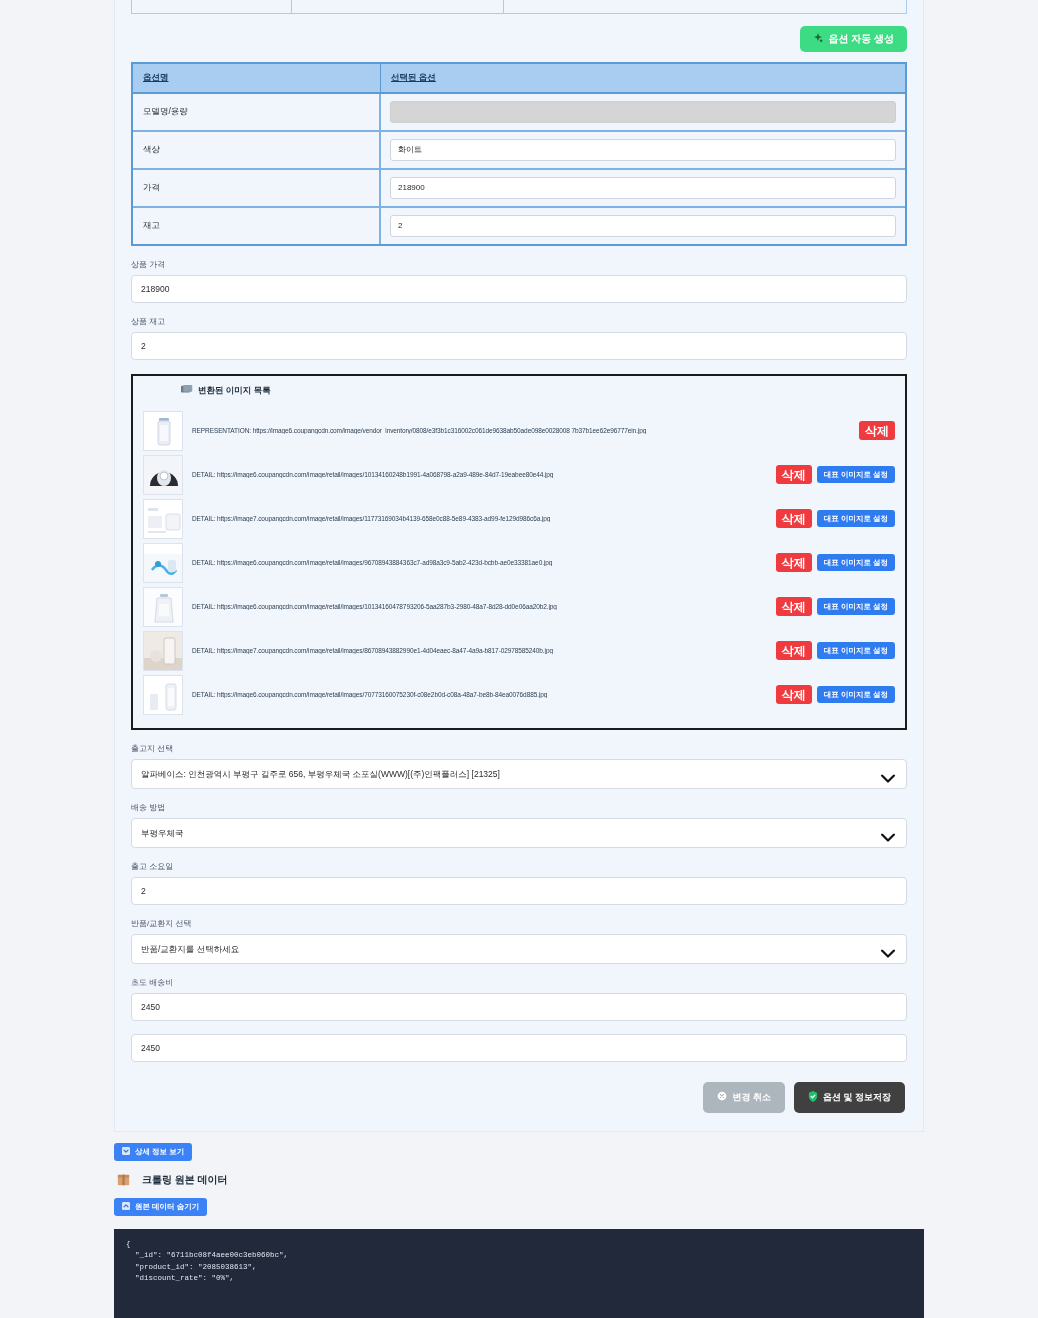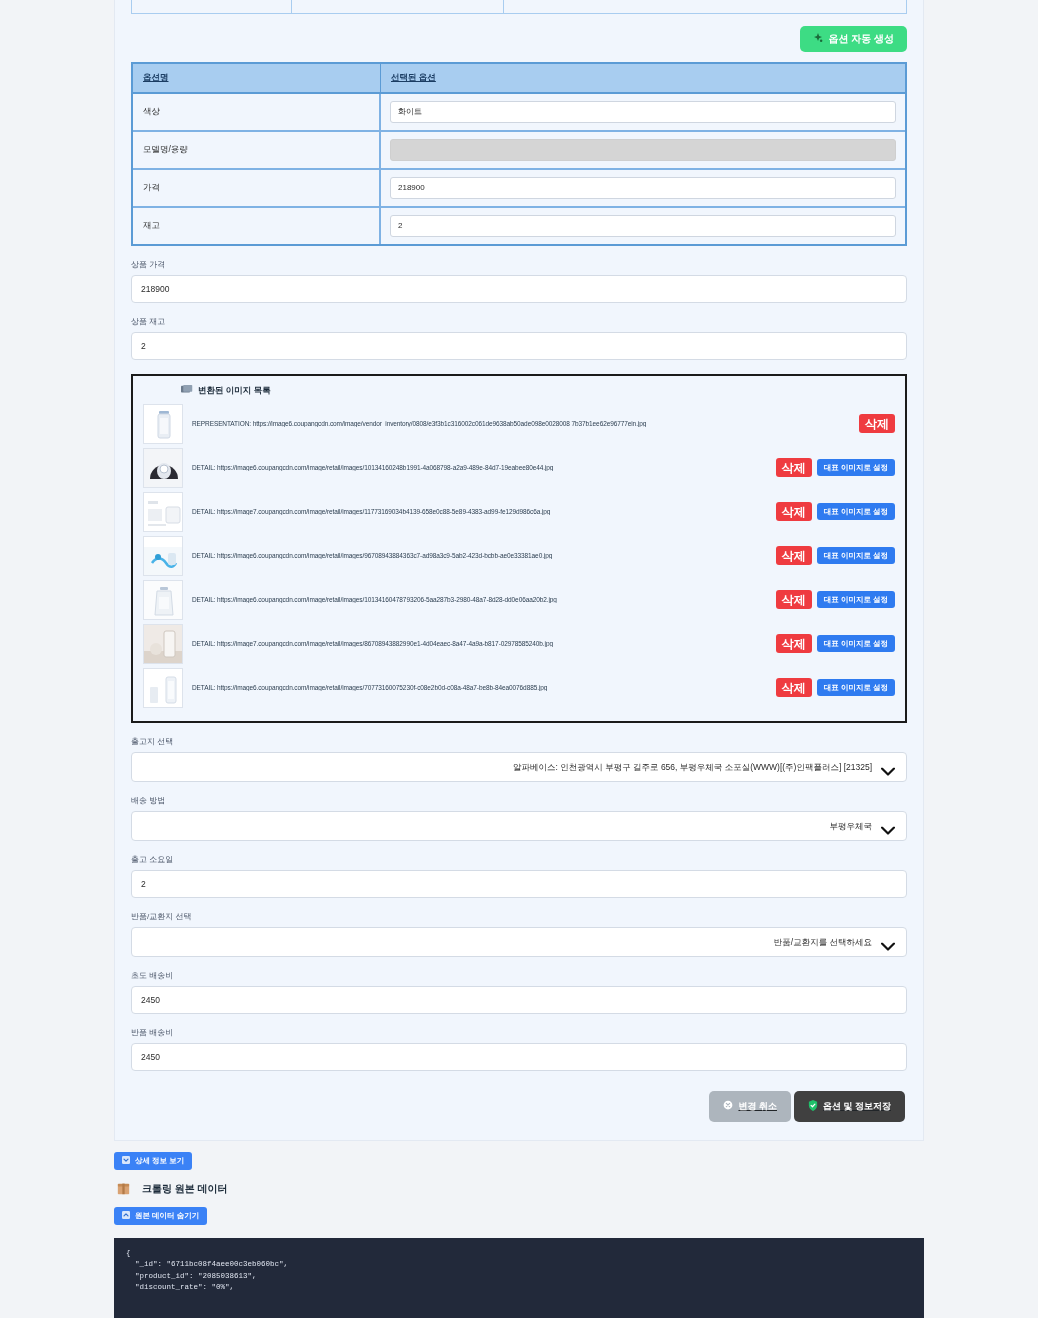"색상" tr.field-row { order: before "모델명/용량" -> after "모델명/용량" }
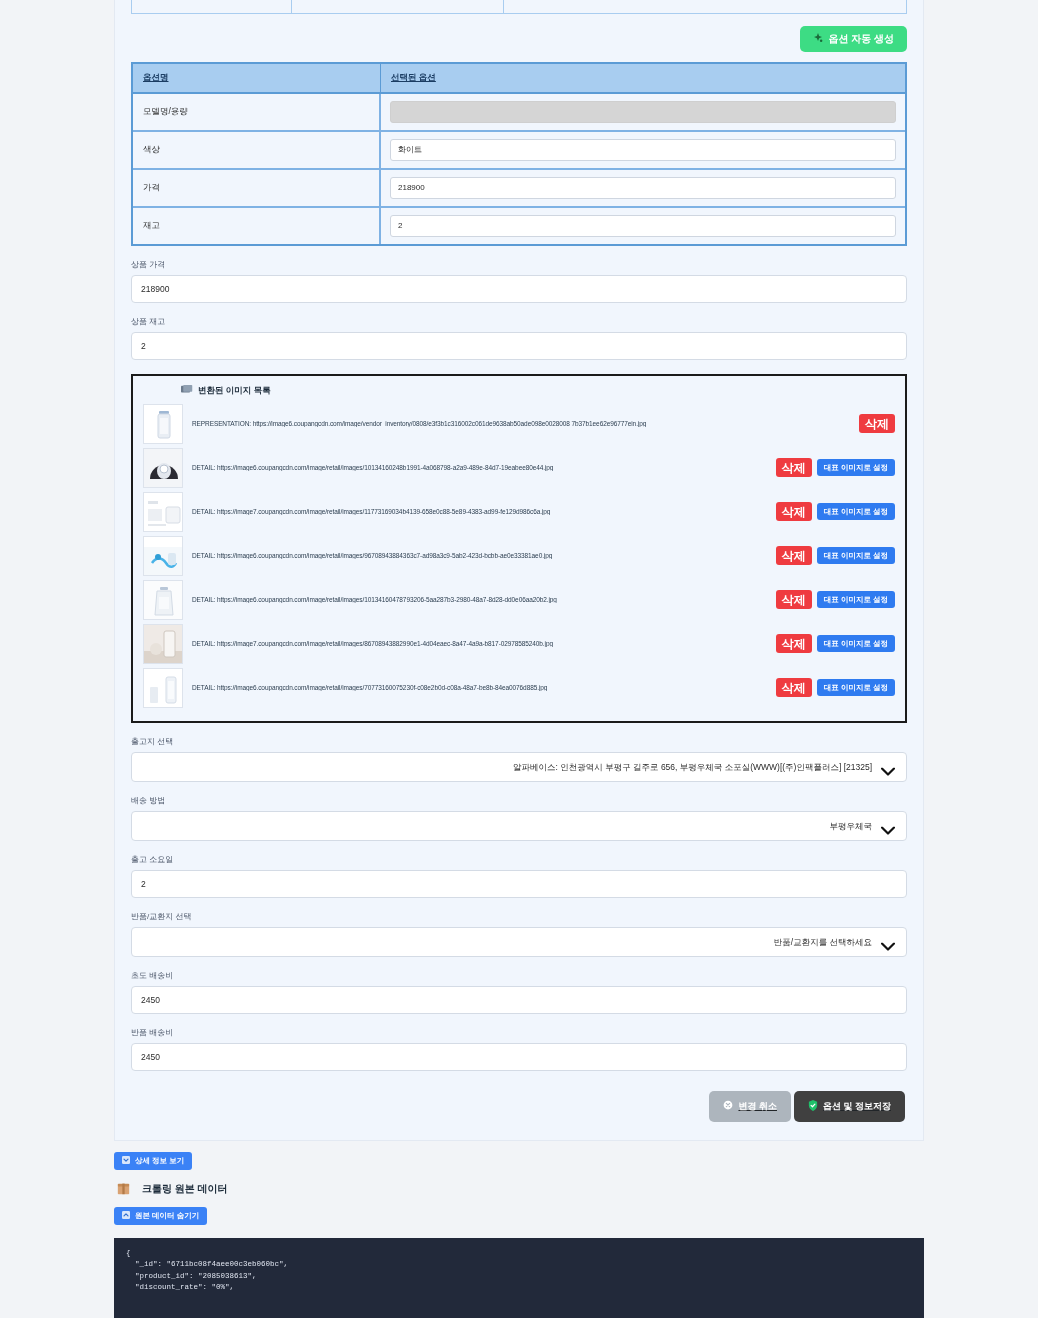"변환된 이미지 목록" .imglist-title { margin-bottom: 5px -> 12px }
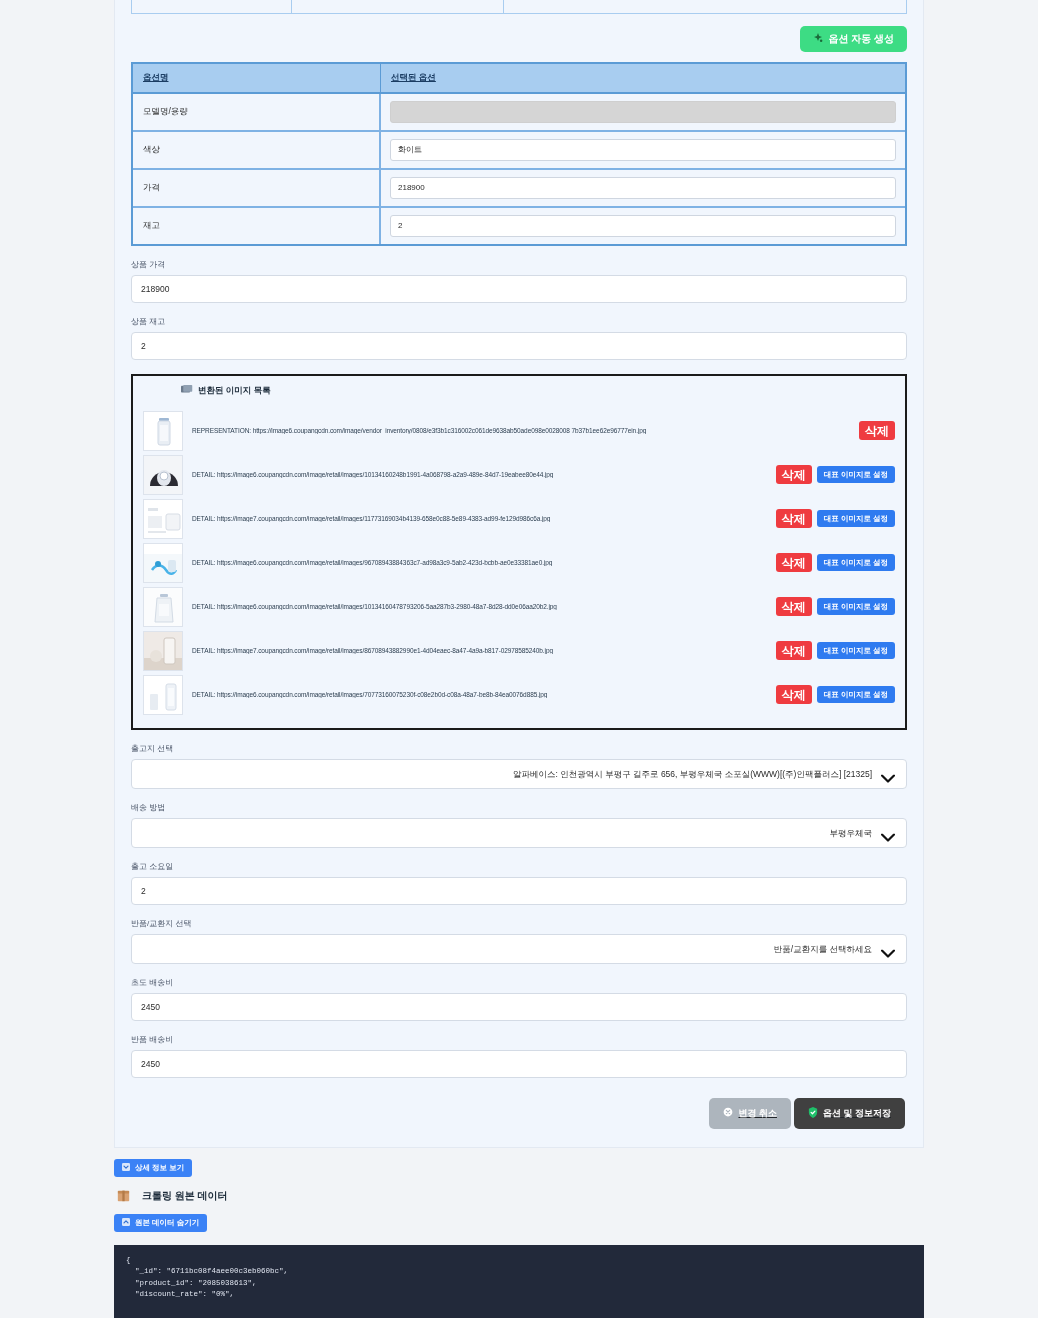"알파베이스: 인천광역시 부평구 길주로 656," .select-wrap { text-align: right -> none }
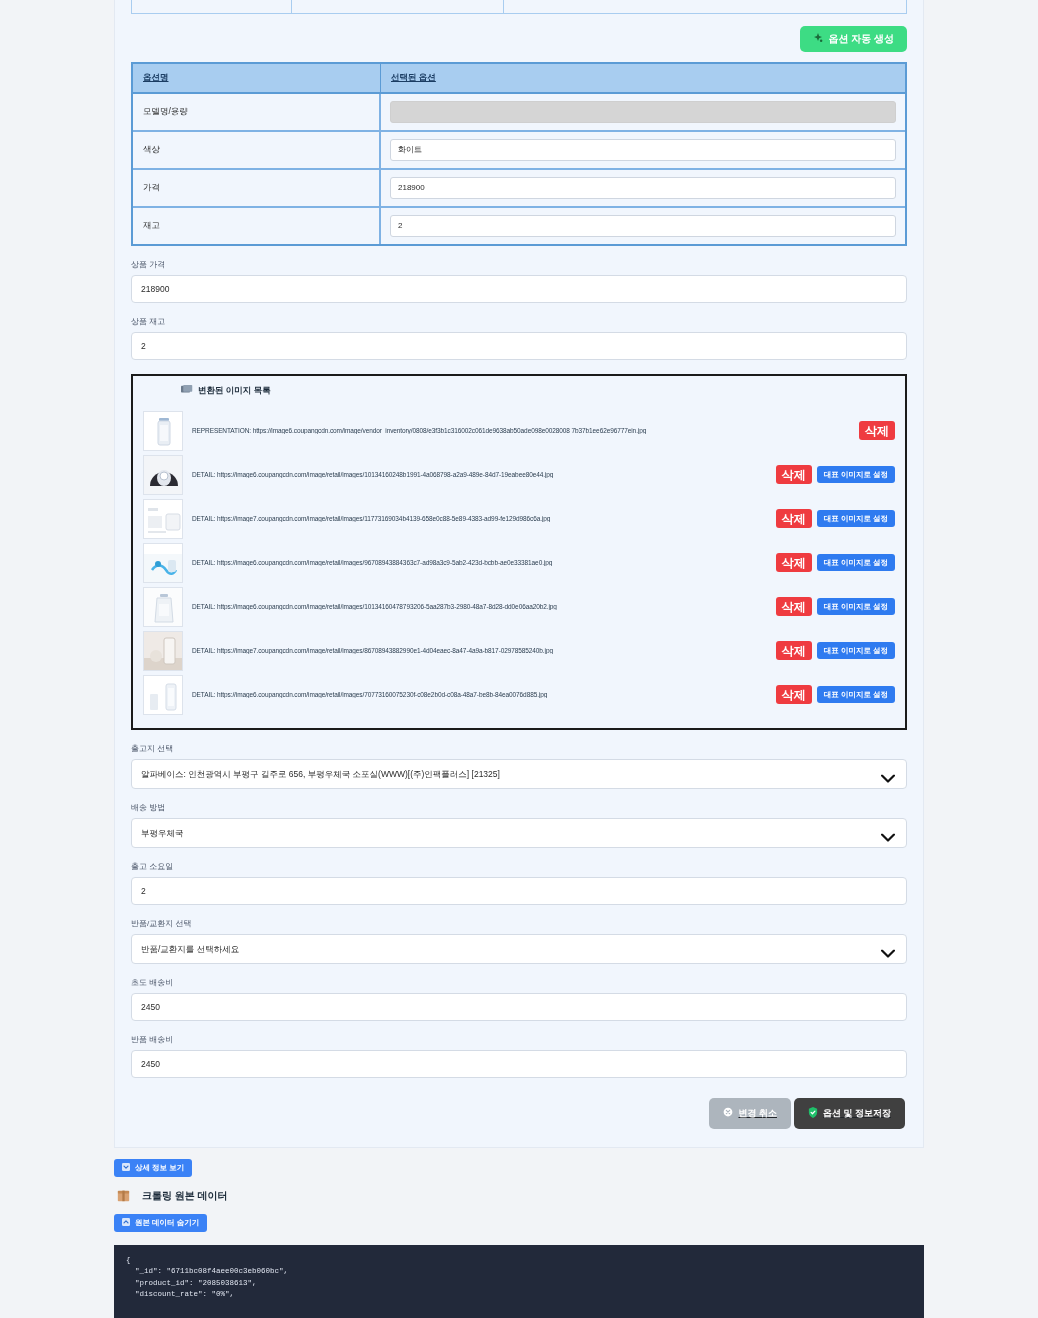"반품 배송비" label.field-label { html: <label>반품 배송비</label> -> none }
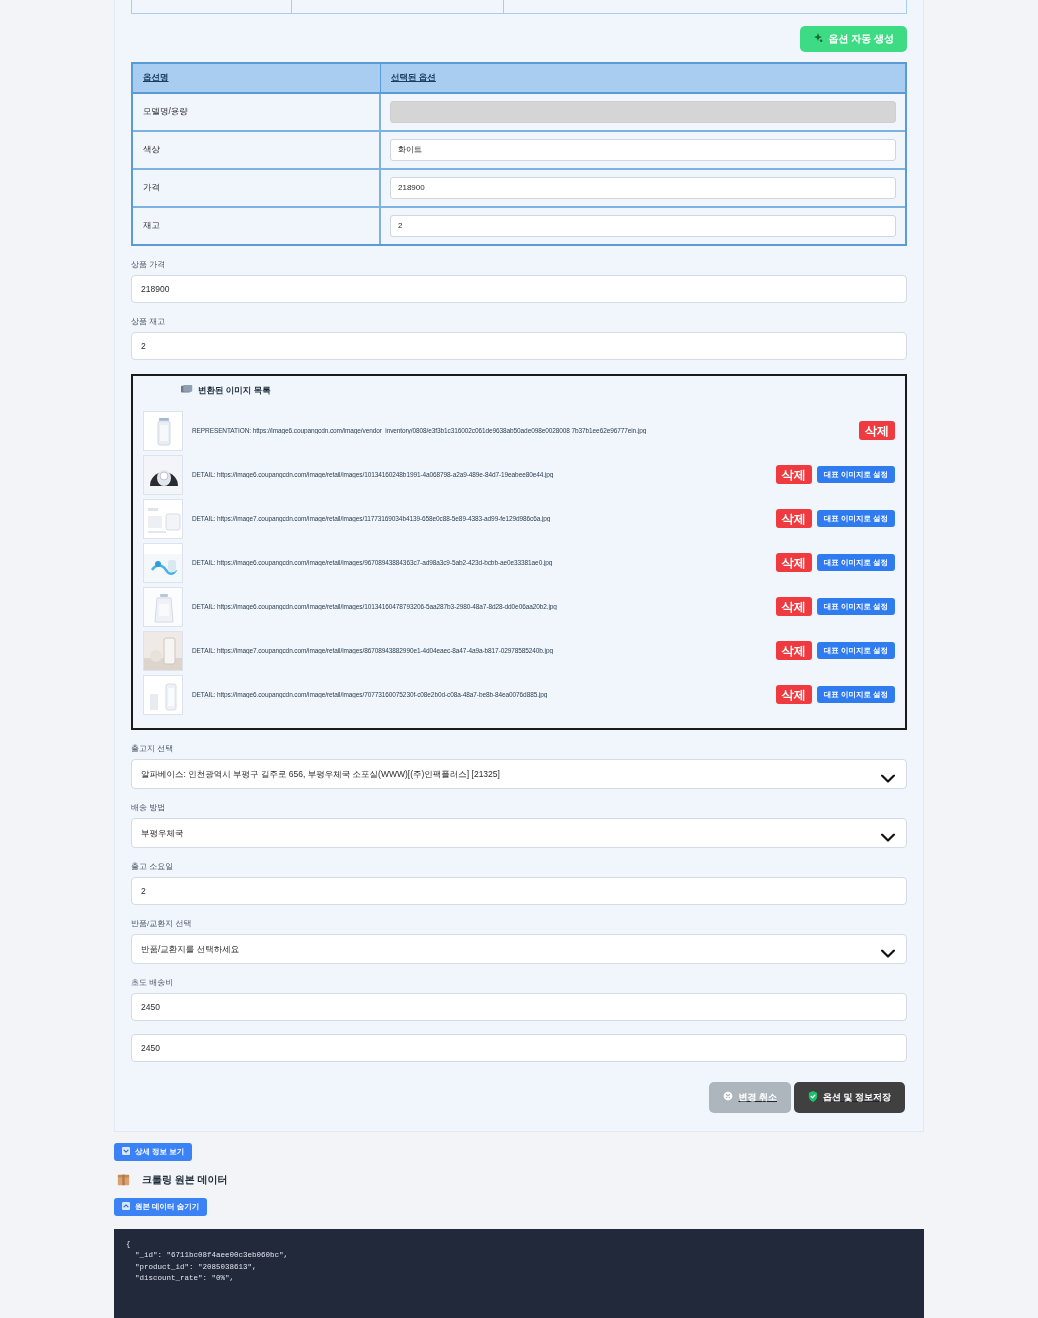"변경 취소" .card-footer { gap: 3px -> 9px; text-decoration: underline -> none }
